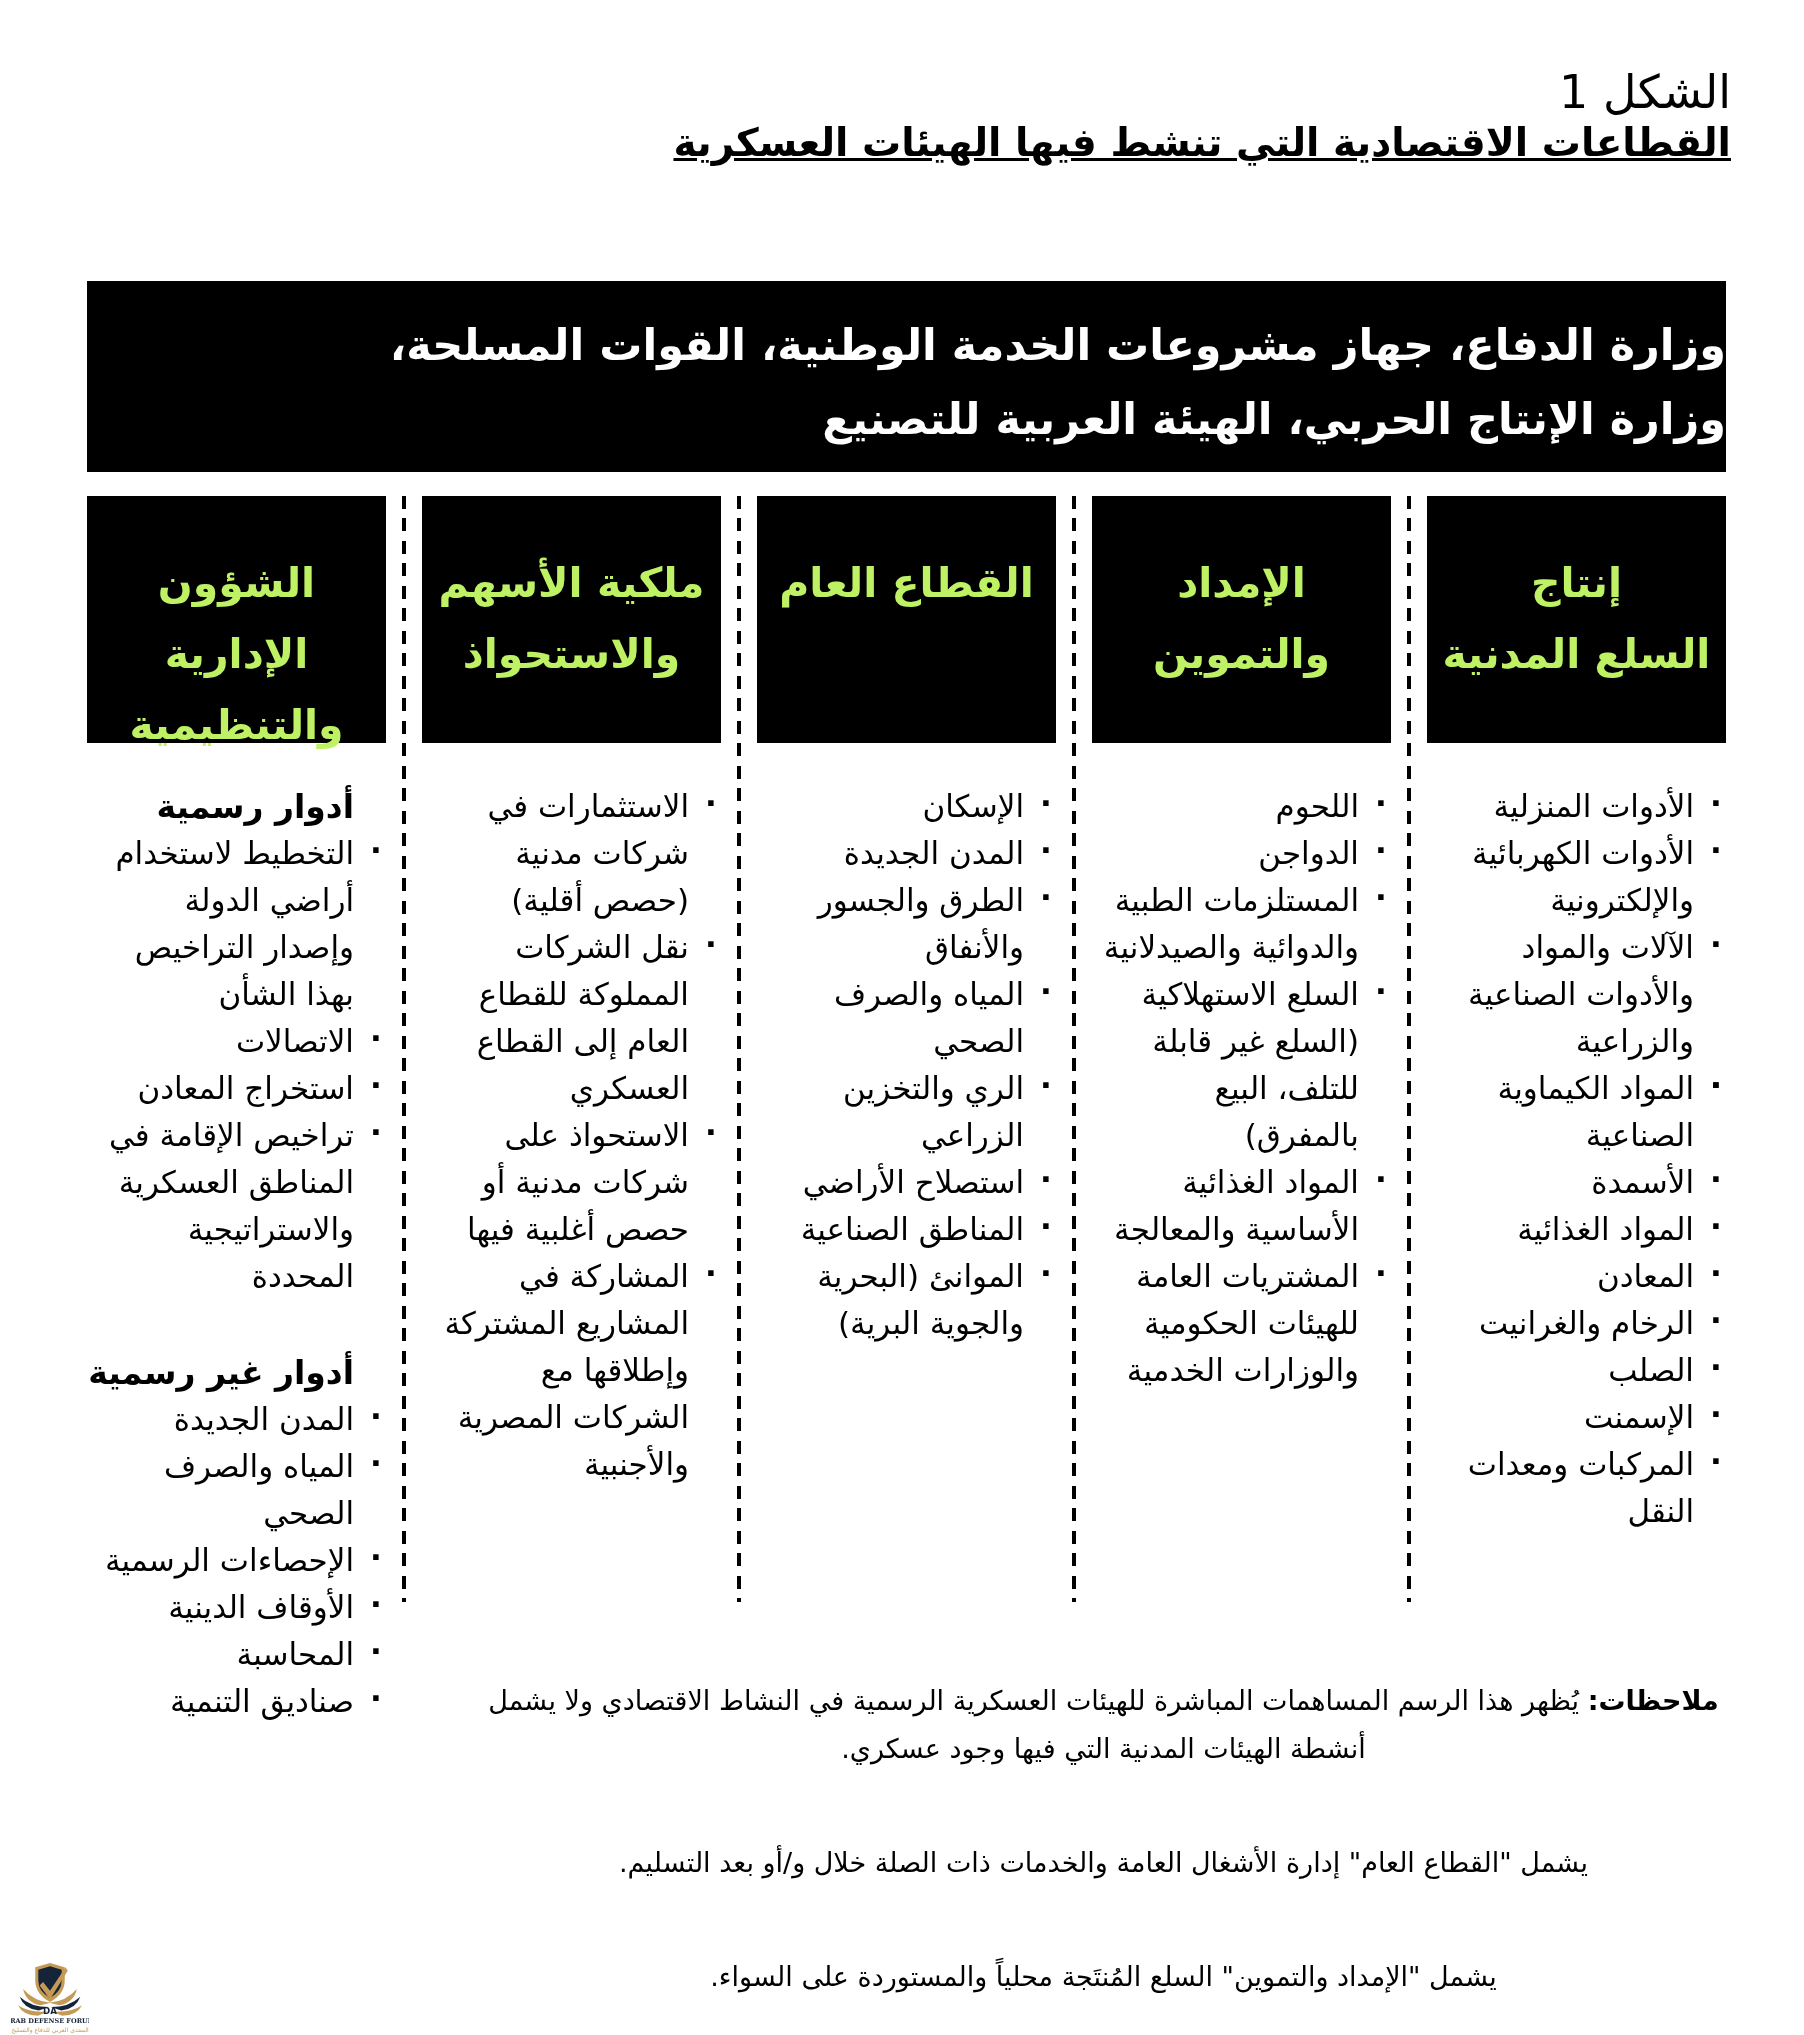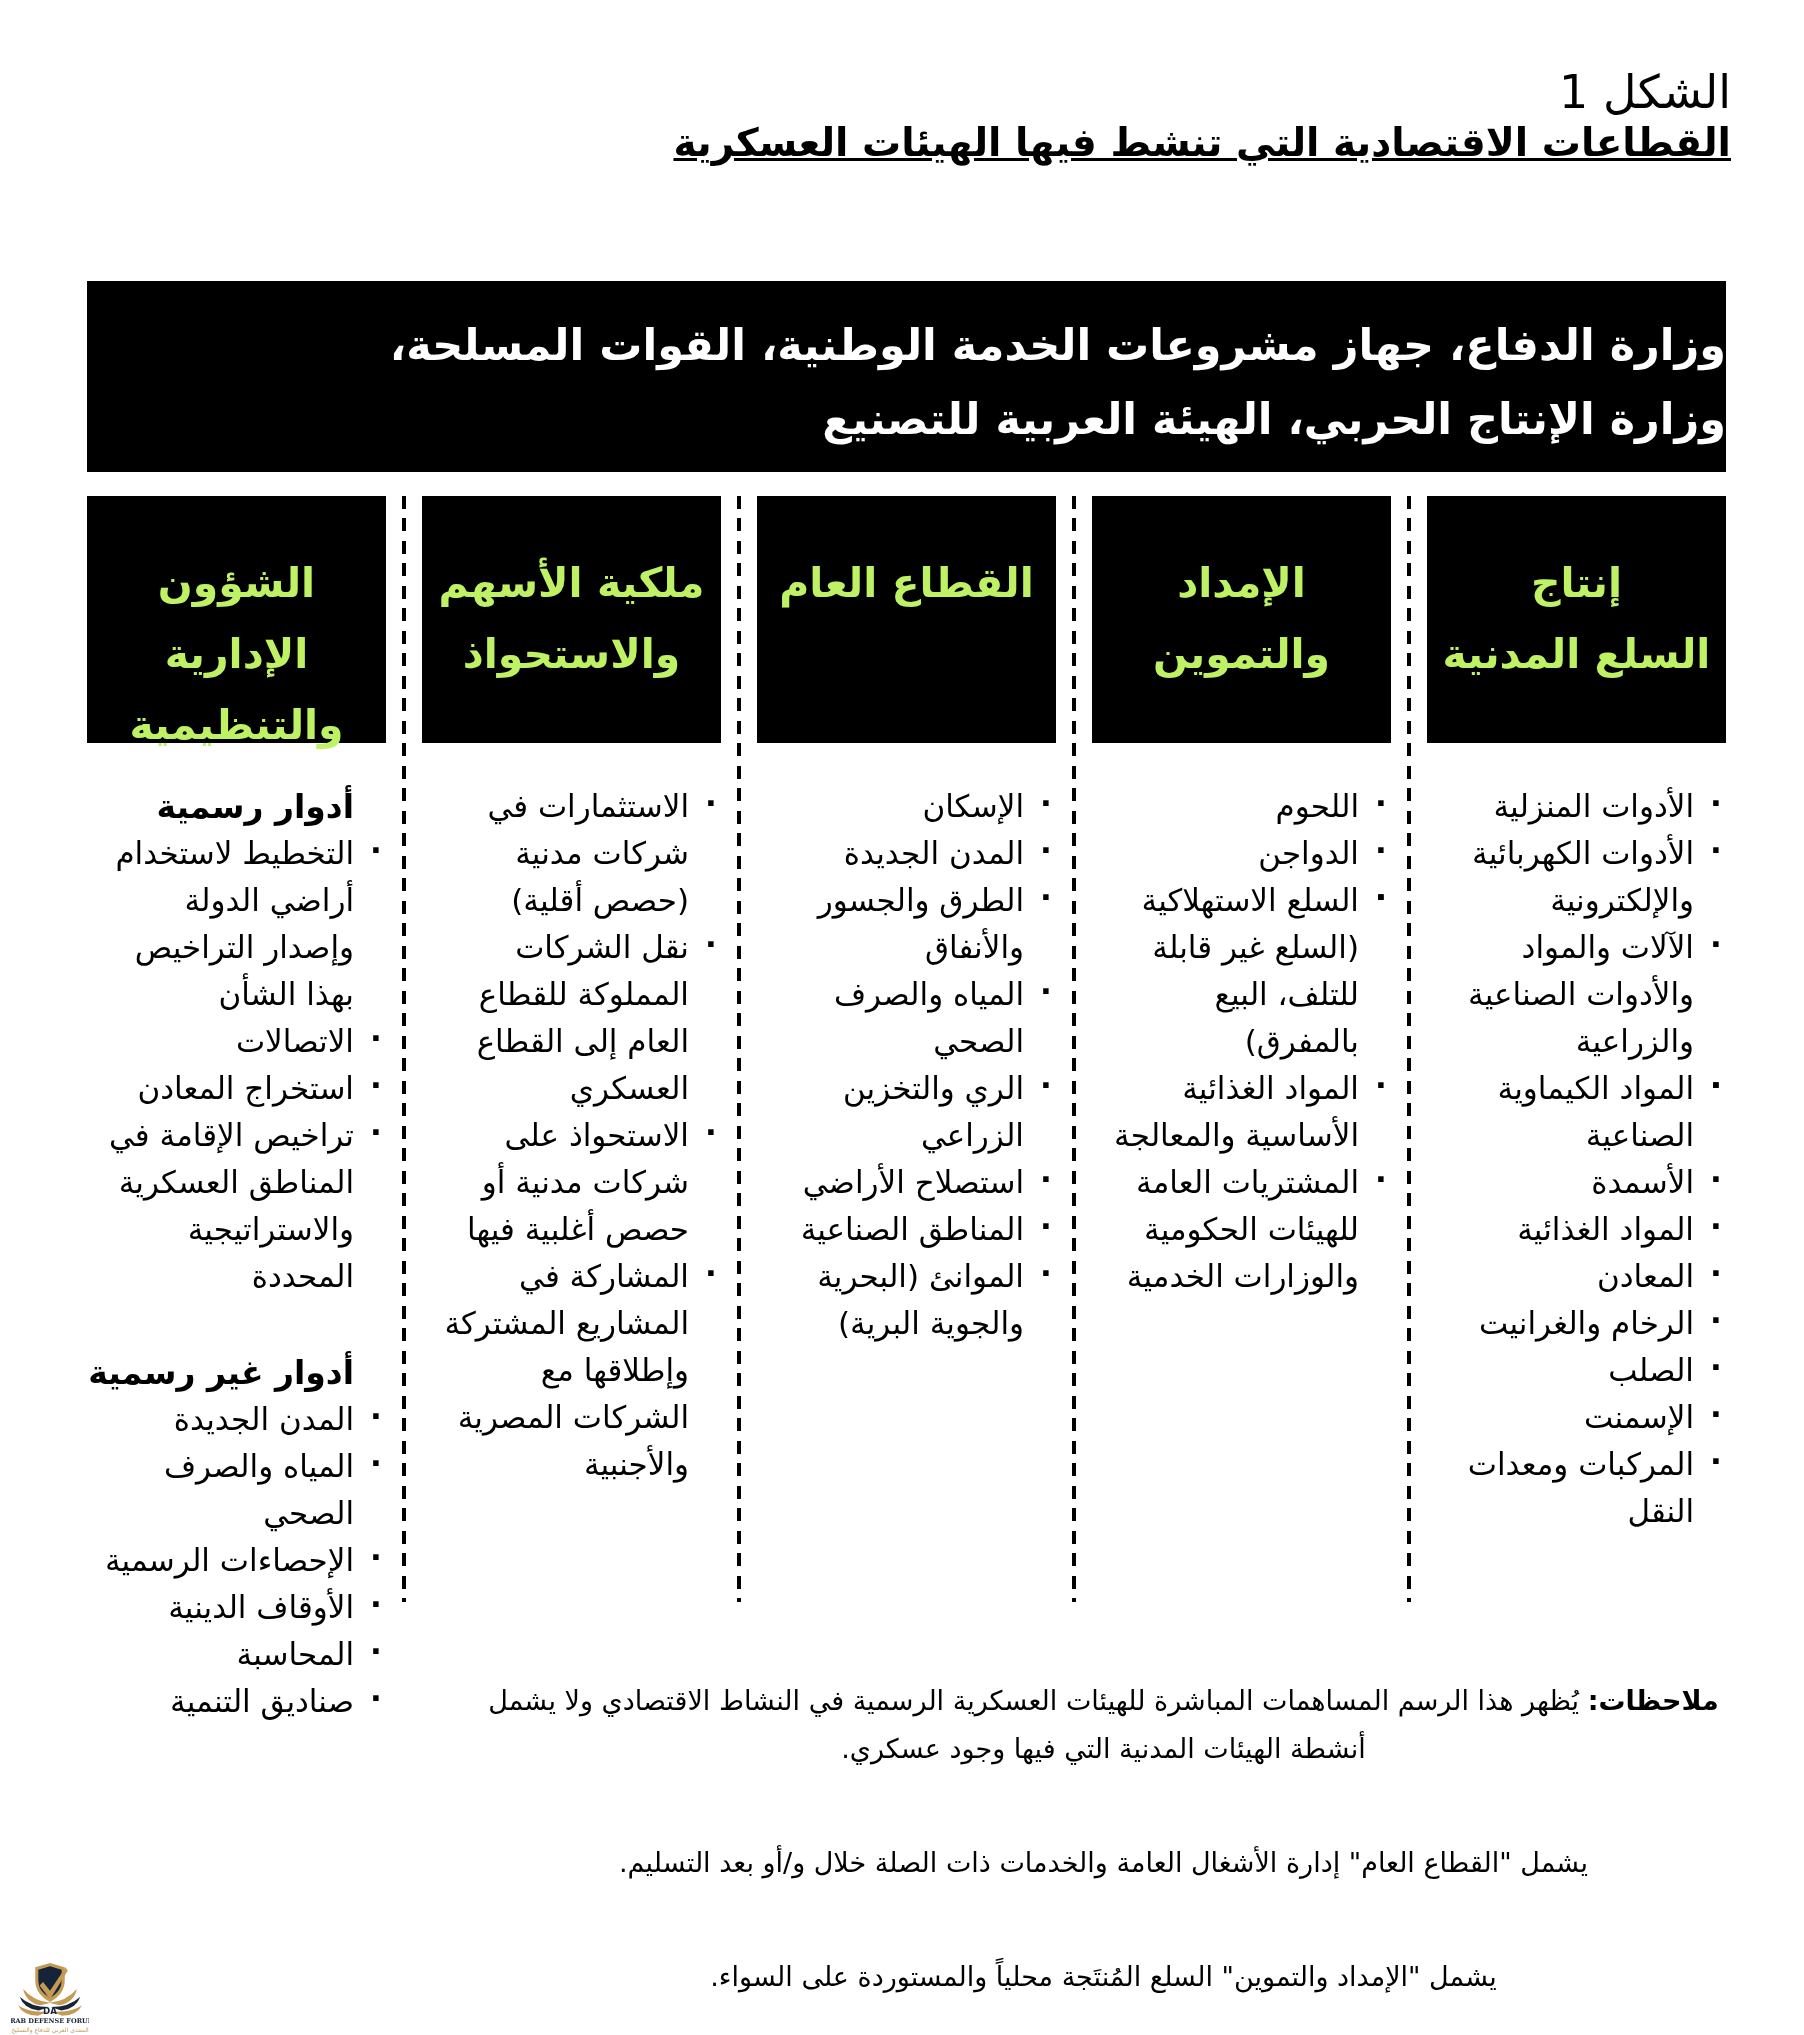"المستلزمات الطبية والدوائية والصيدلانية" span { html: none -> <span>المستلزمات الطبية والدوائية والصيدلانية</span> }
